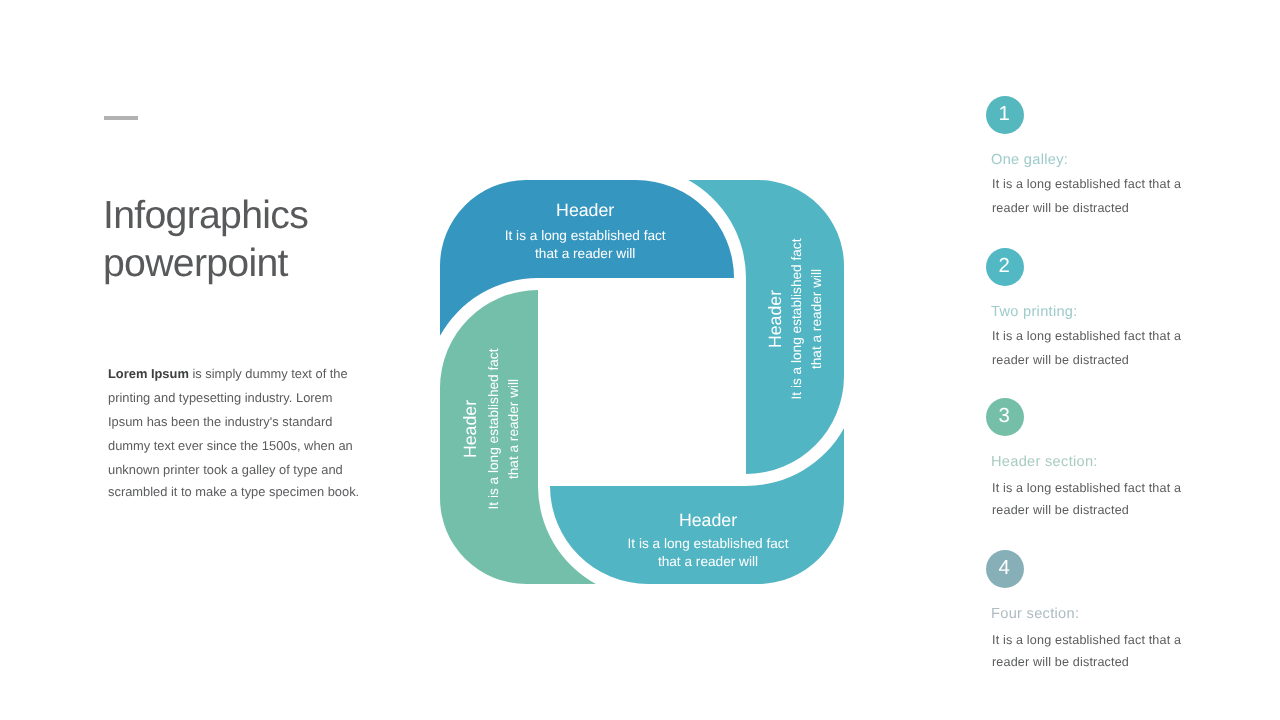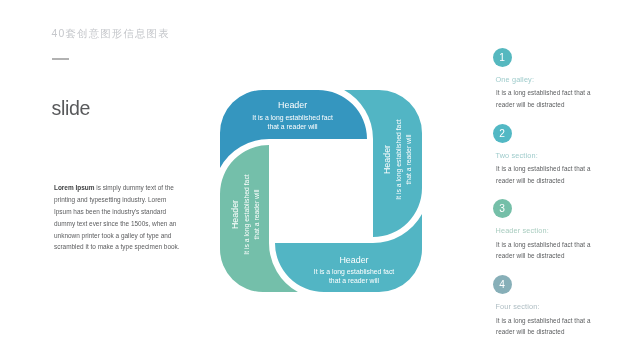"40套创意图形信息图表" div.kicker { html: <div>40套创意图形信息图表</div> -> none }
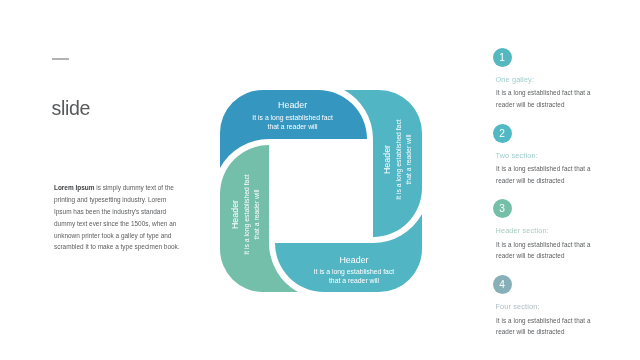"Infographics" div { html: none -> <div>Infographics</div> }
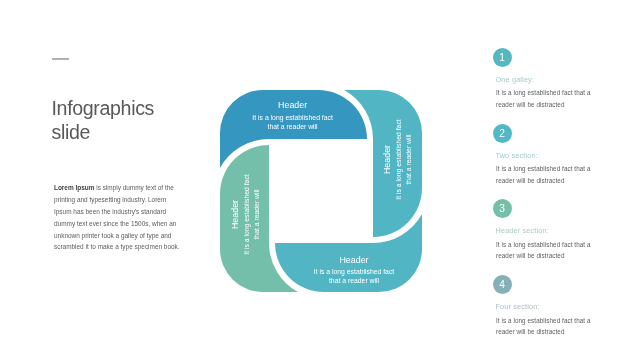"powerpoint" div { html: none -> <div>powerpoint</div> }
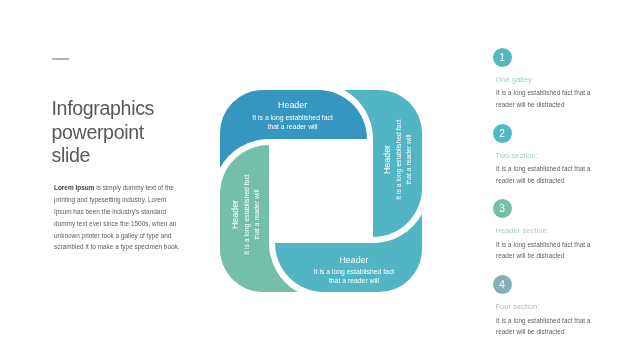"slide" div { html: <div>slide</div> -> none }
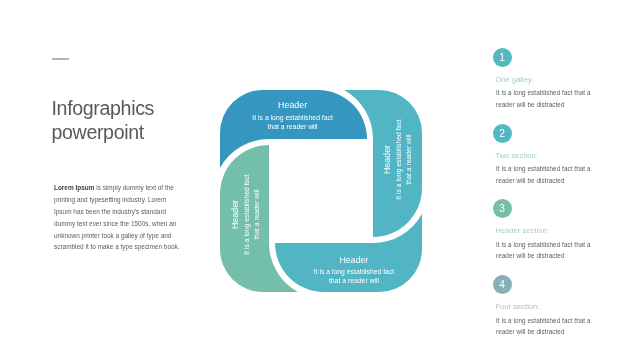"Two section:" div.sect-title { text: section -> printing }
